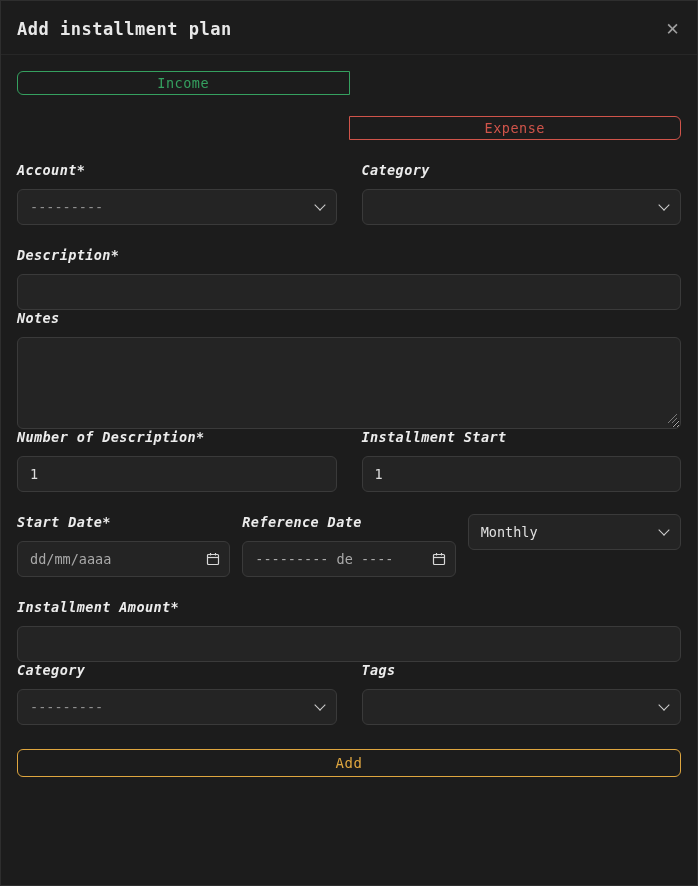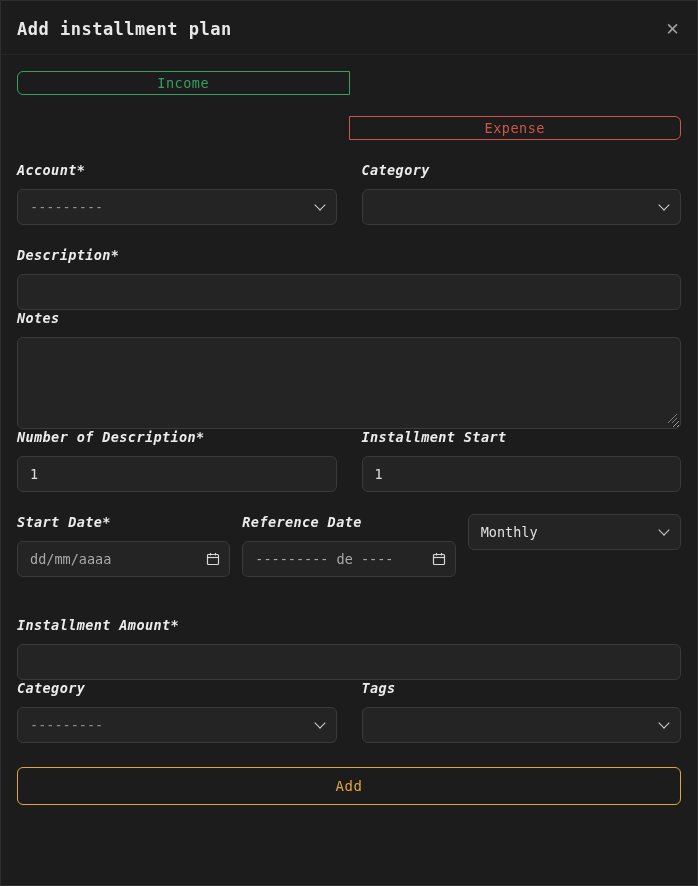"Start Date*" .grid3 { margin-bottom: 40px -> 22px }
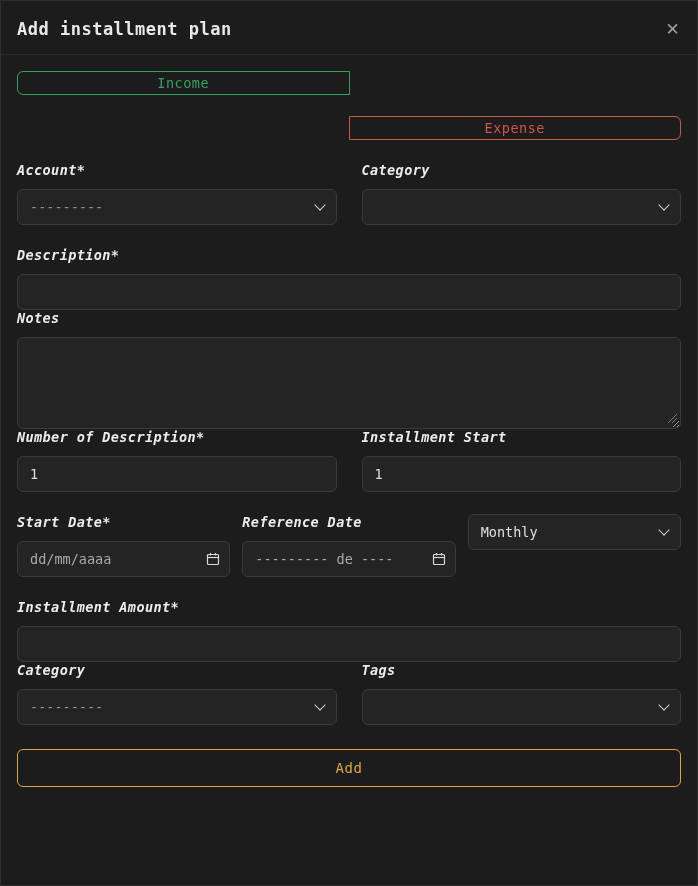"Add" .submit { height: 38px -> 28px }
